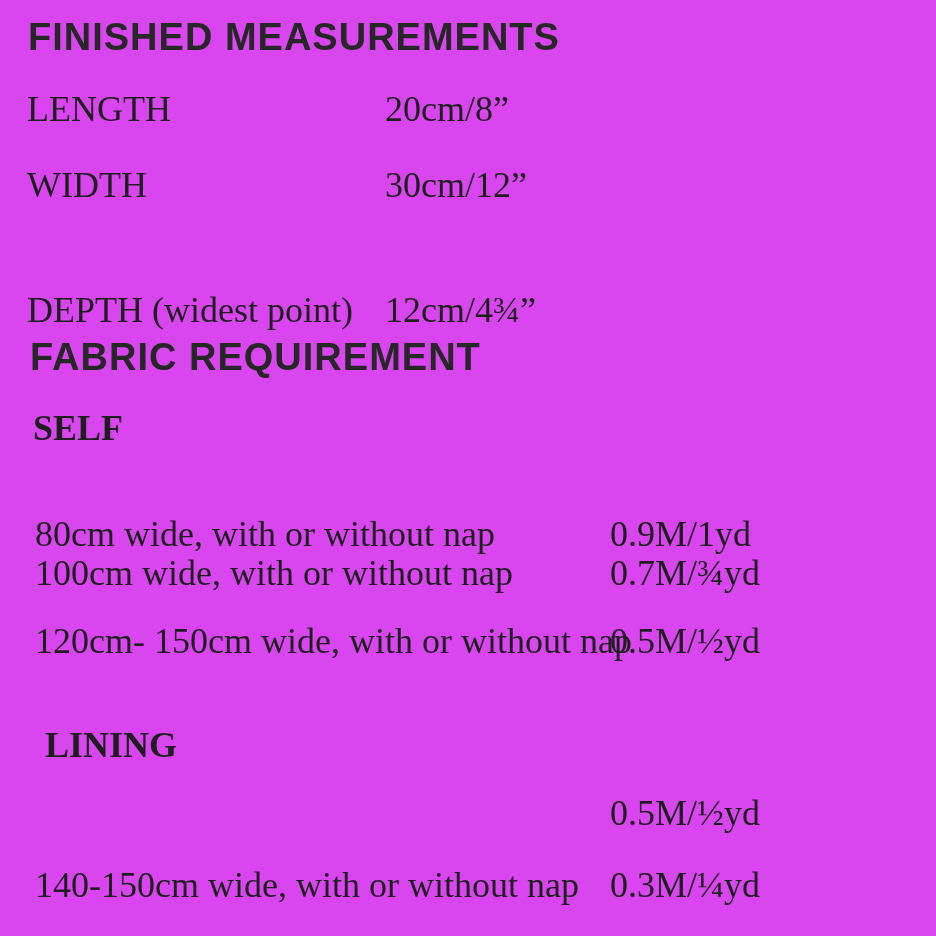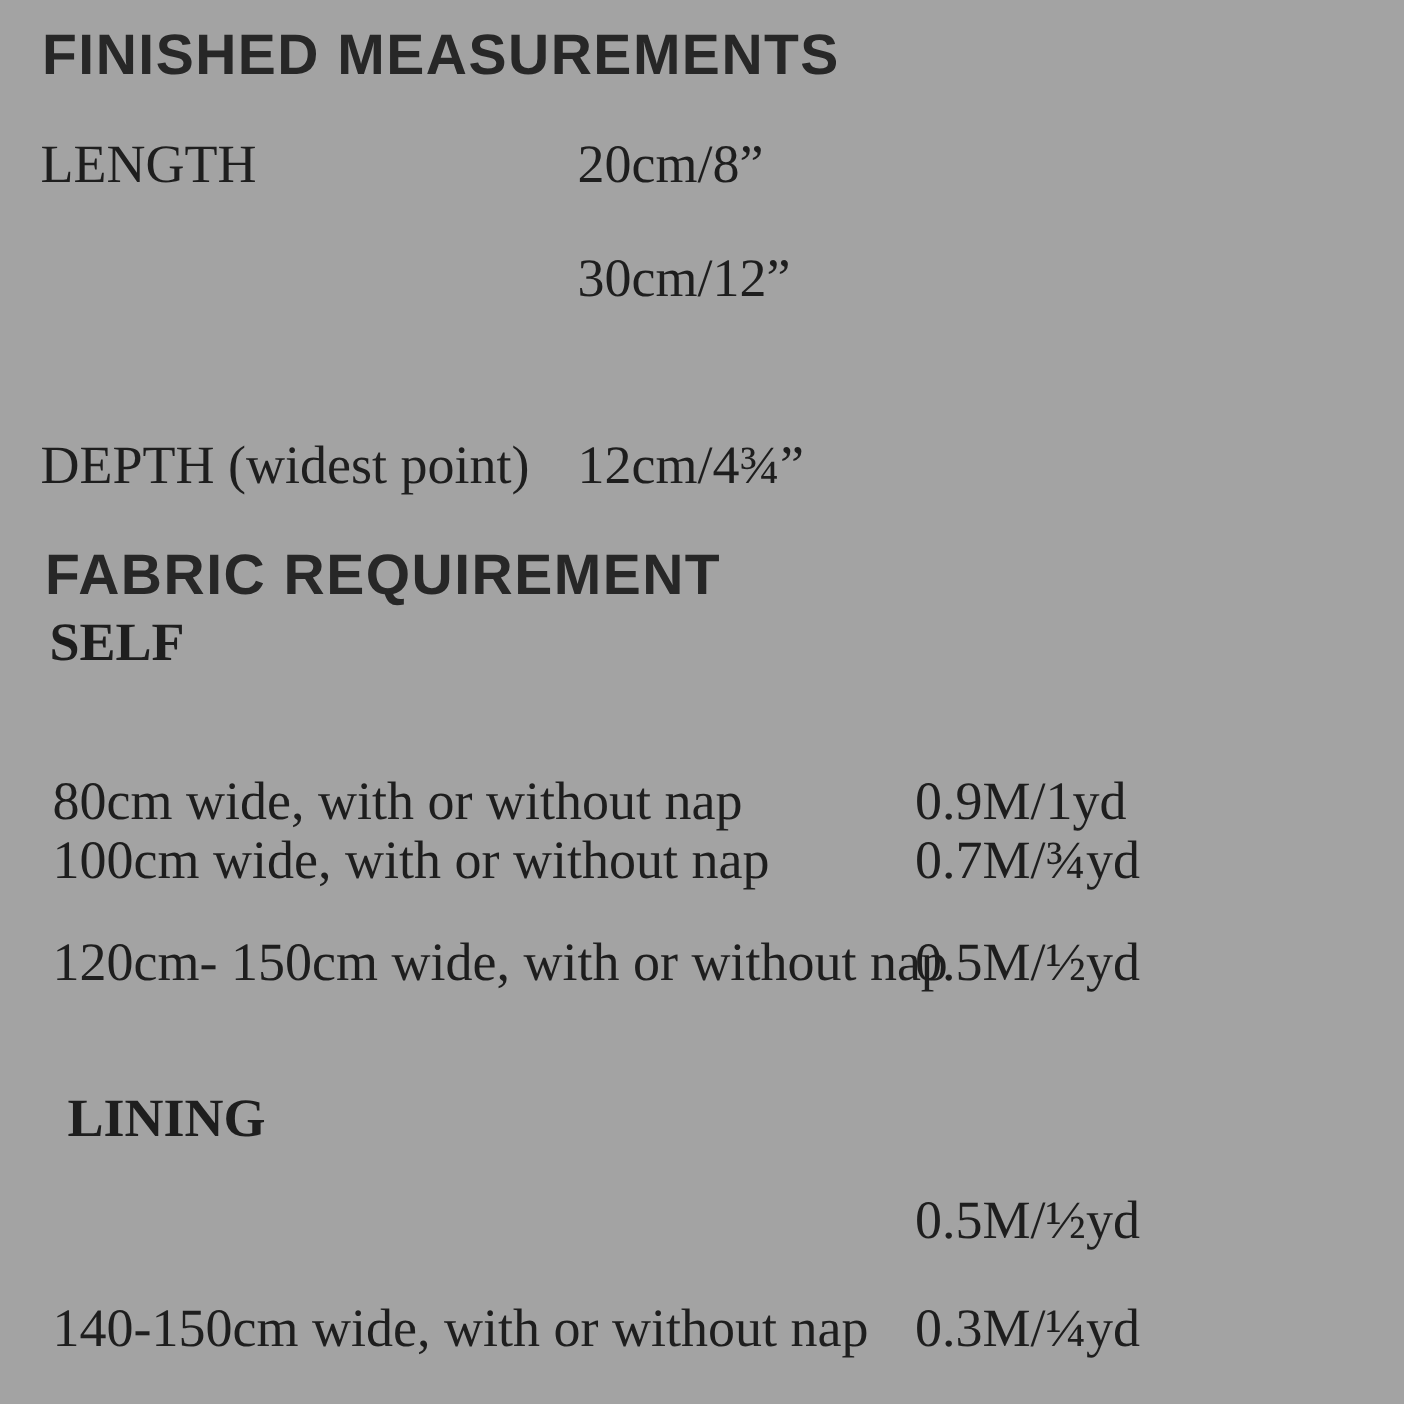"FINISHED MEASUREMENTS" .page { background: #a3a3a3 -> #d946ef }
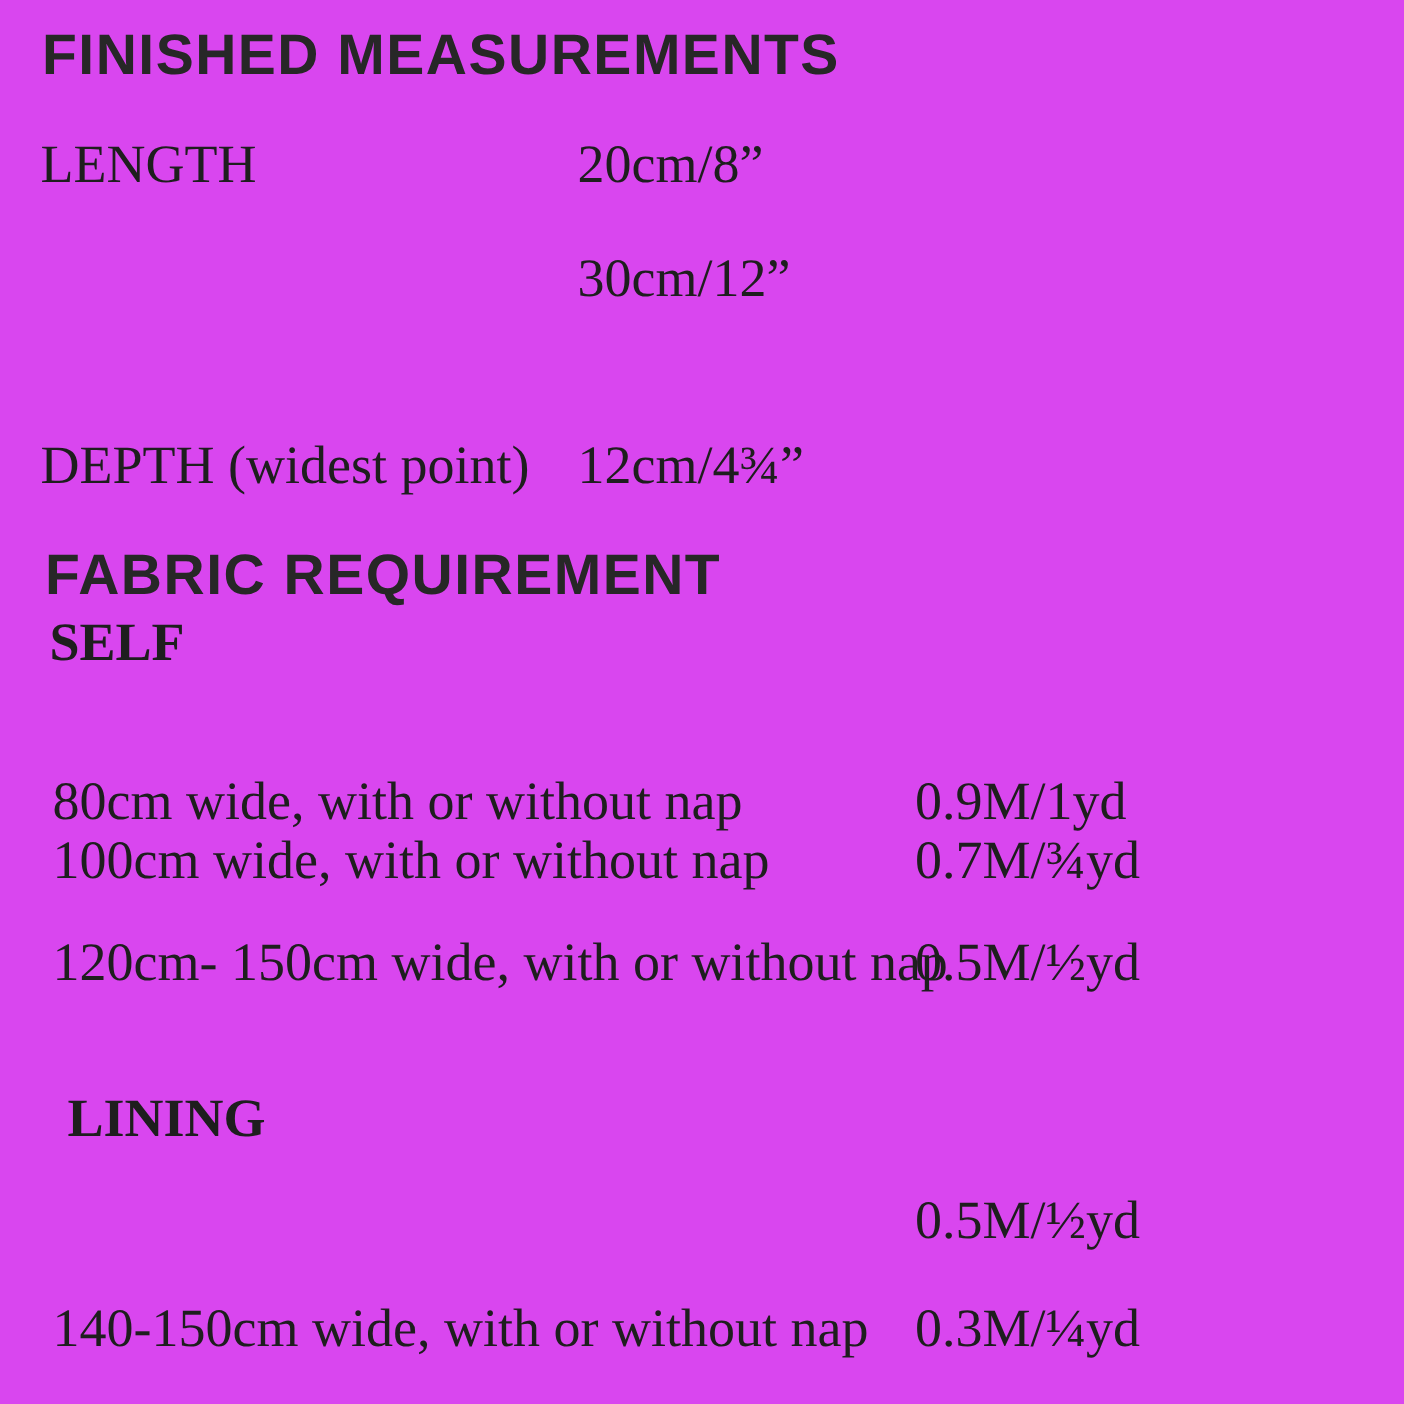"WIDTH" span.m-label { html: none -> <span>WIDTH</span> }
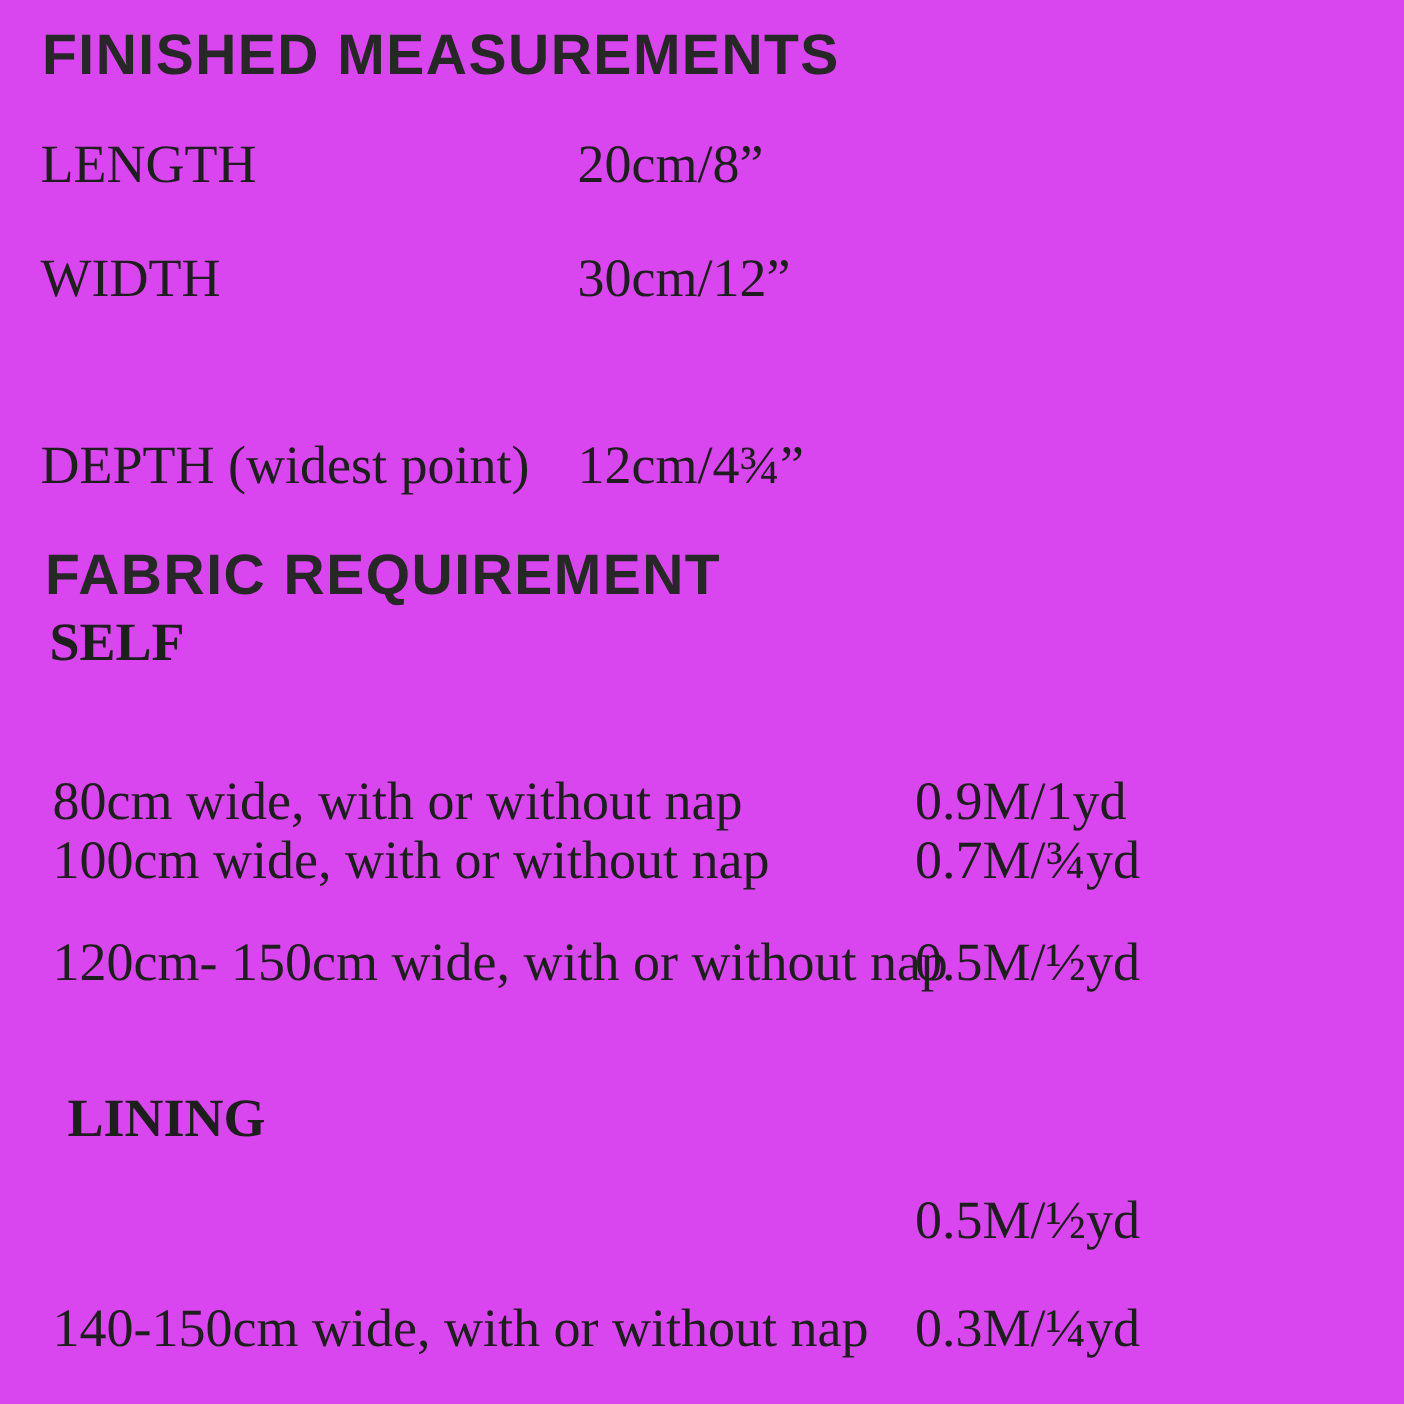"FABRIC REQUIREMENT" div.h-sans { top: 365px -> 338px }
